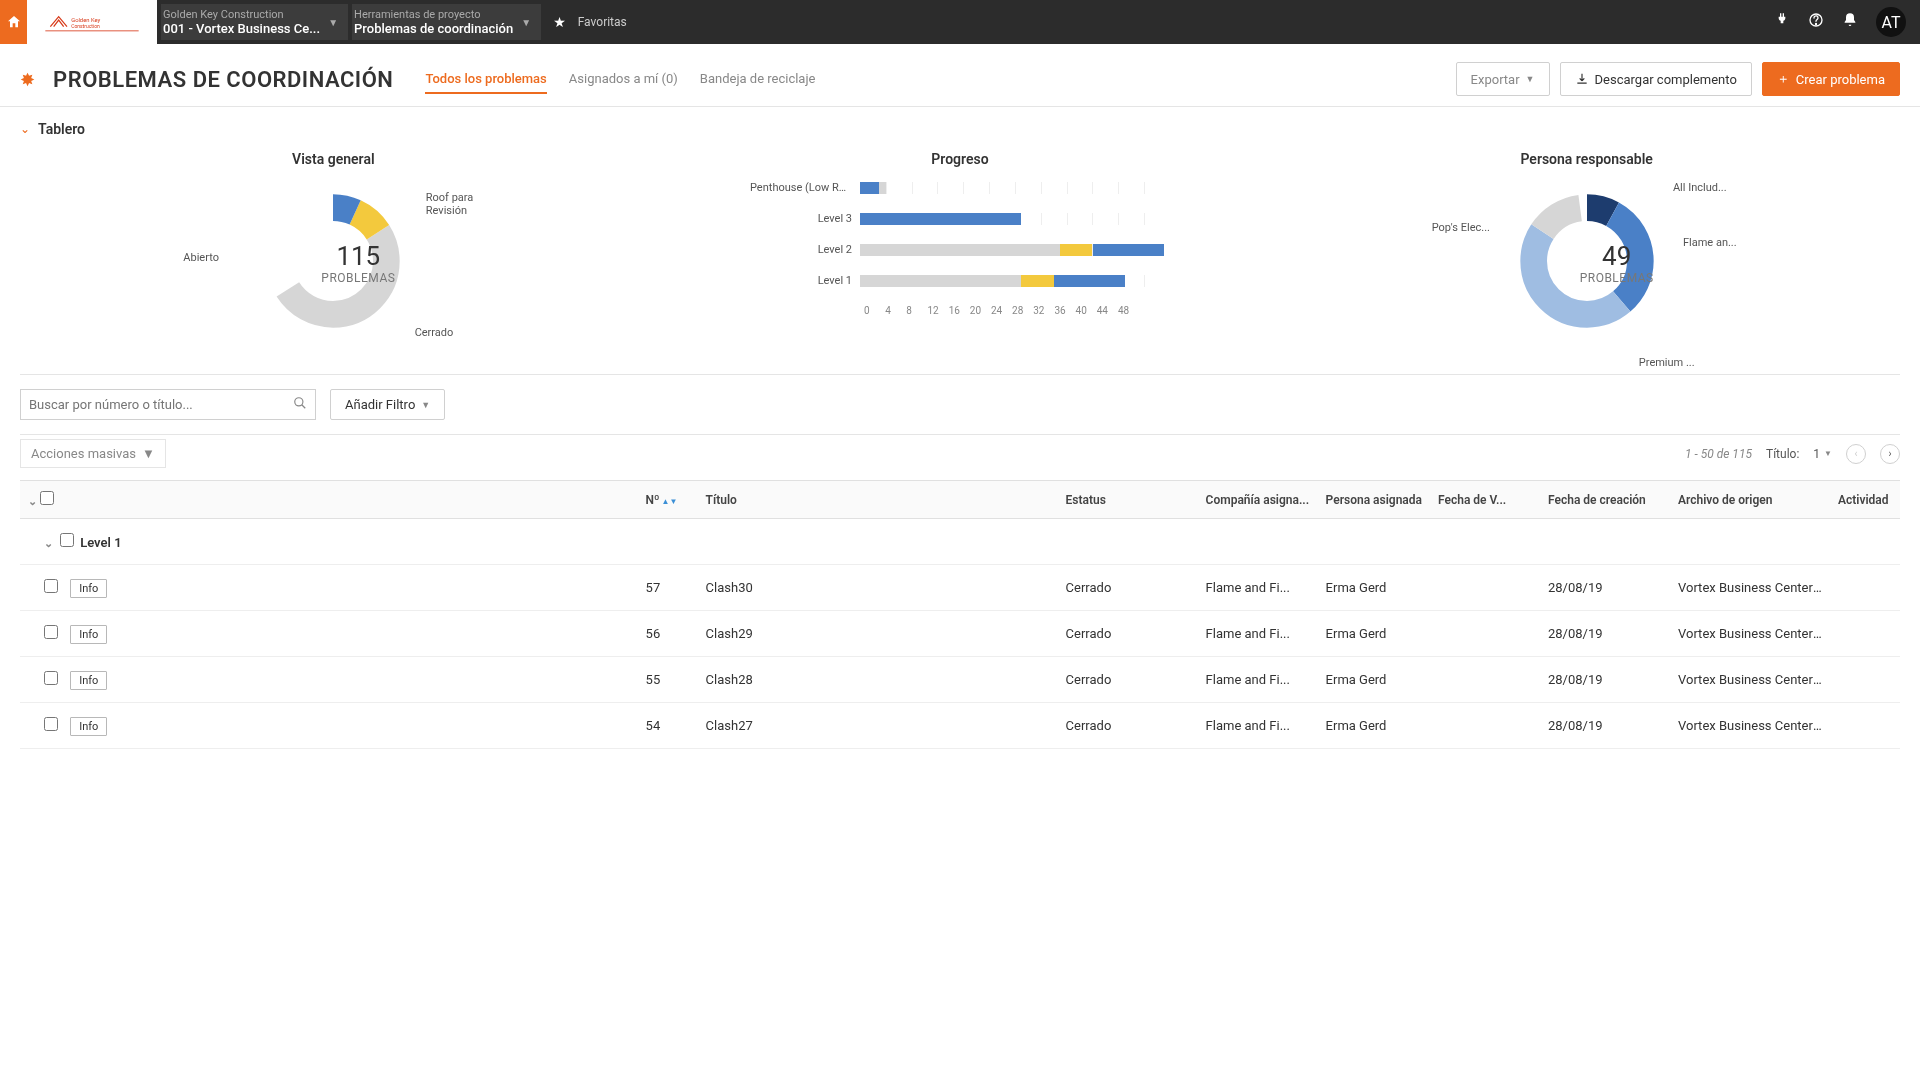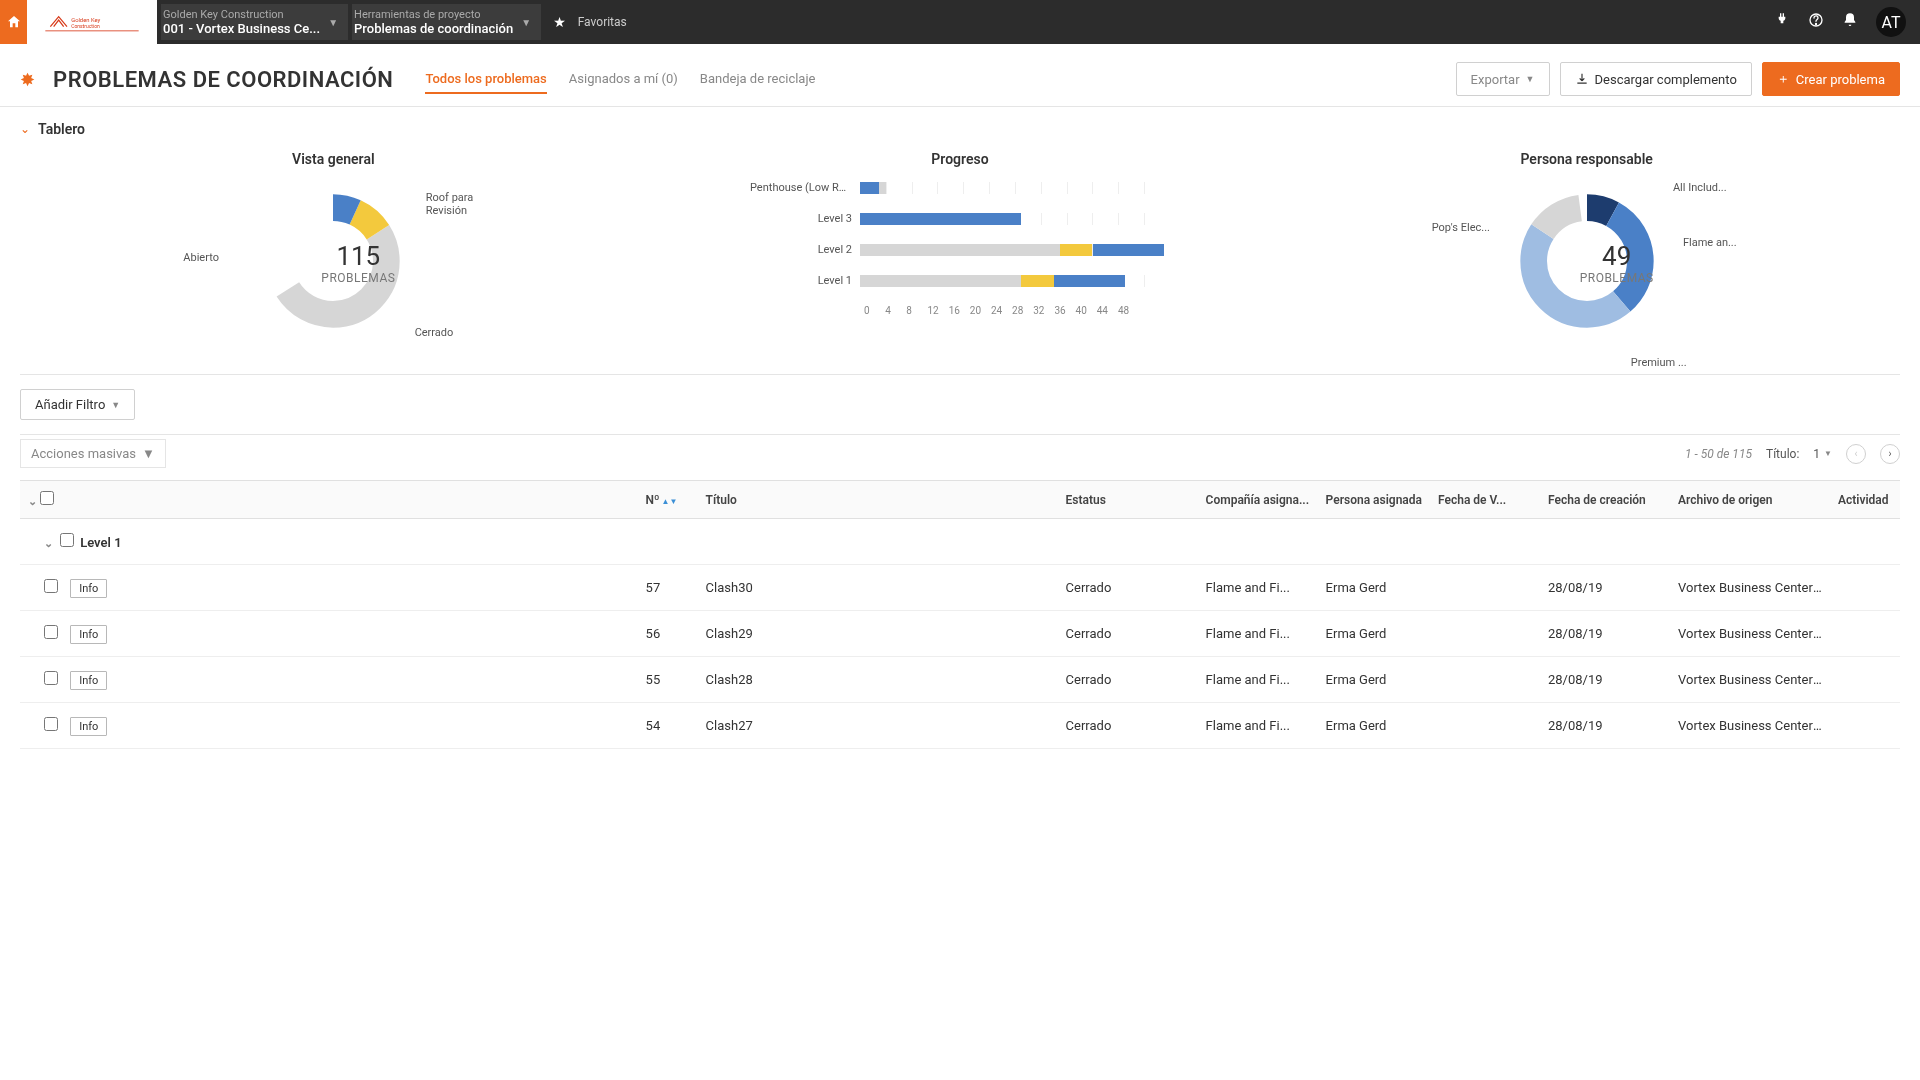"Premium ..." div.donut-label { right: 40px -> 32px }
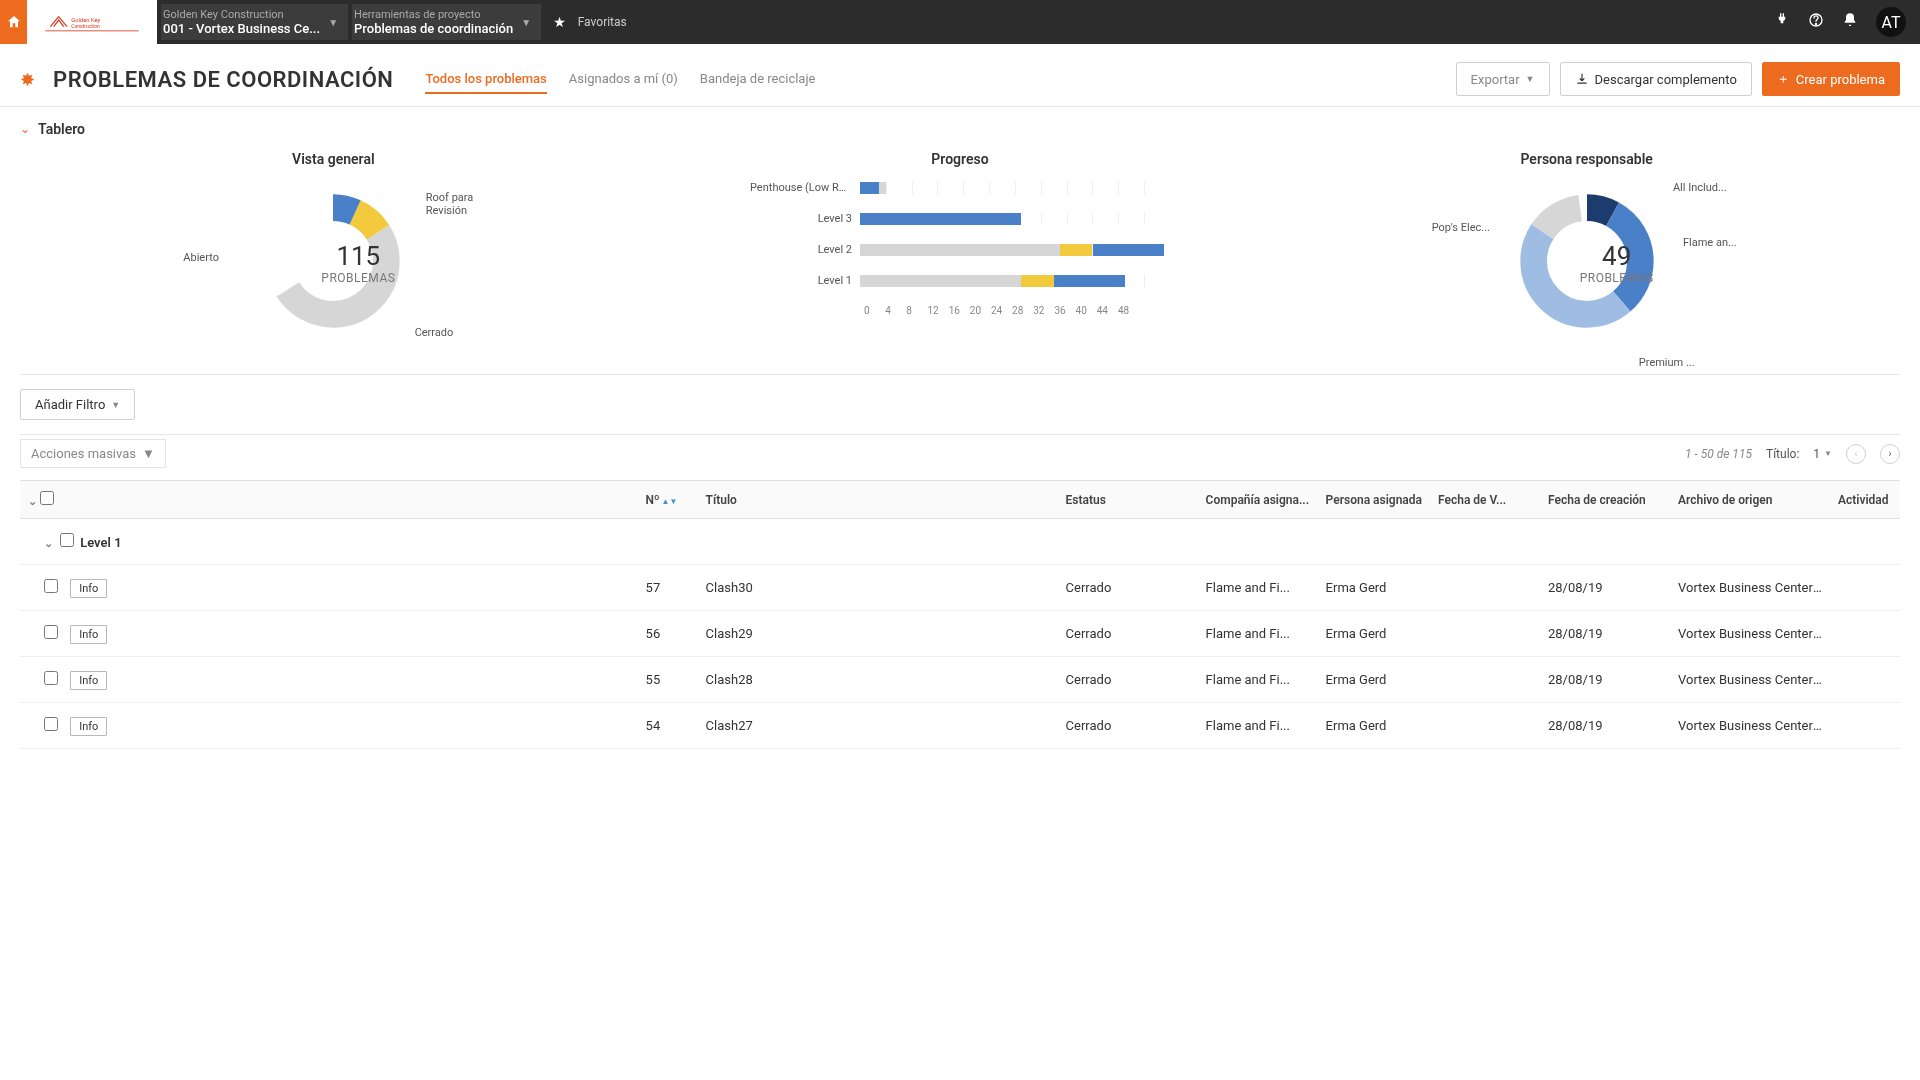"Buscar por número o título..." div.search-box { html: none -> <div> <input> <span> <svg> <circle></circle> <line></line> </svg> </span> </div> }
